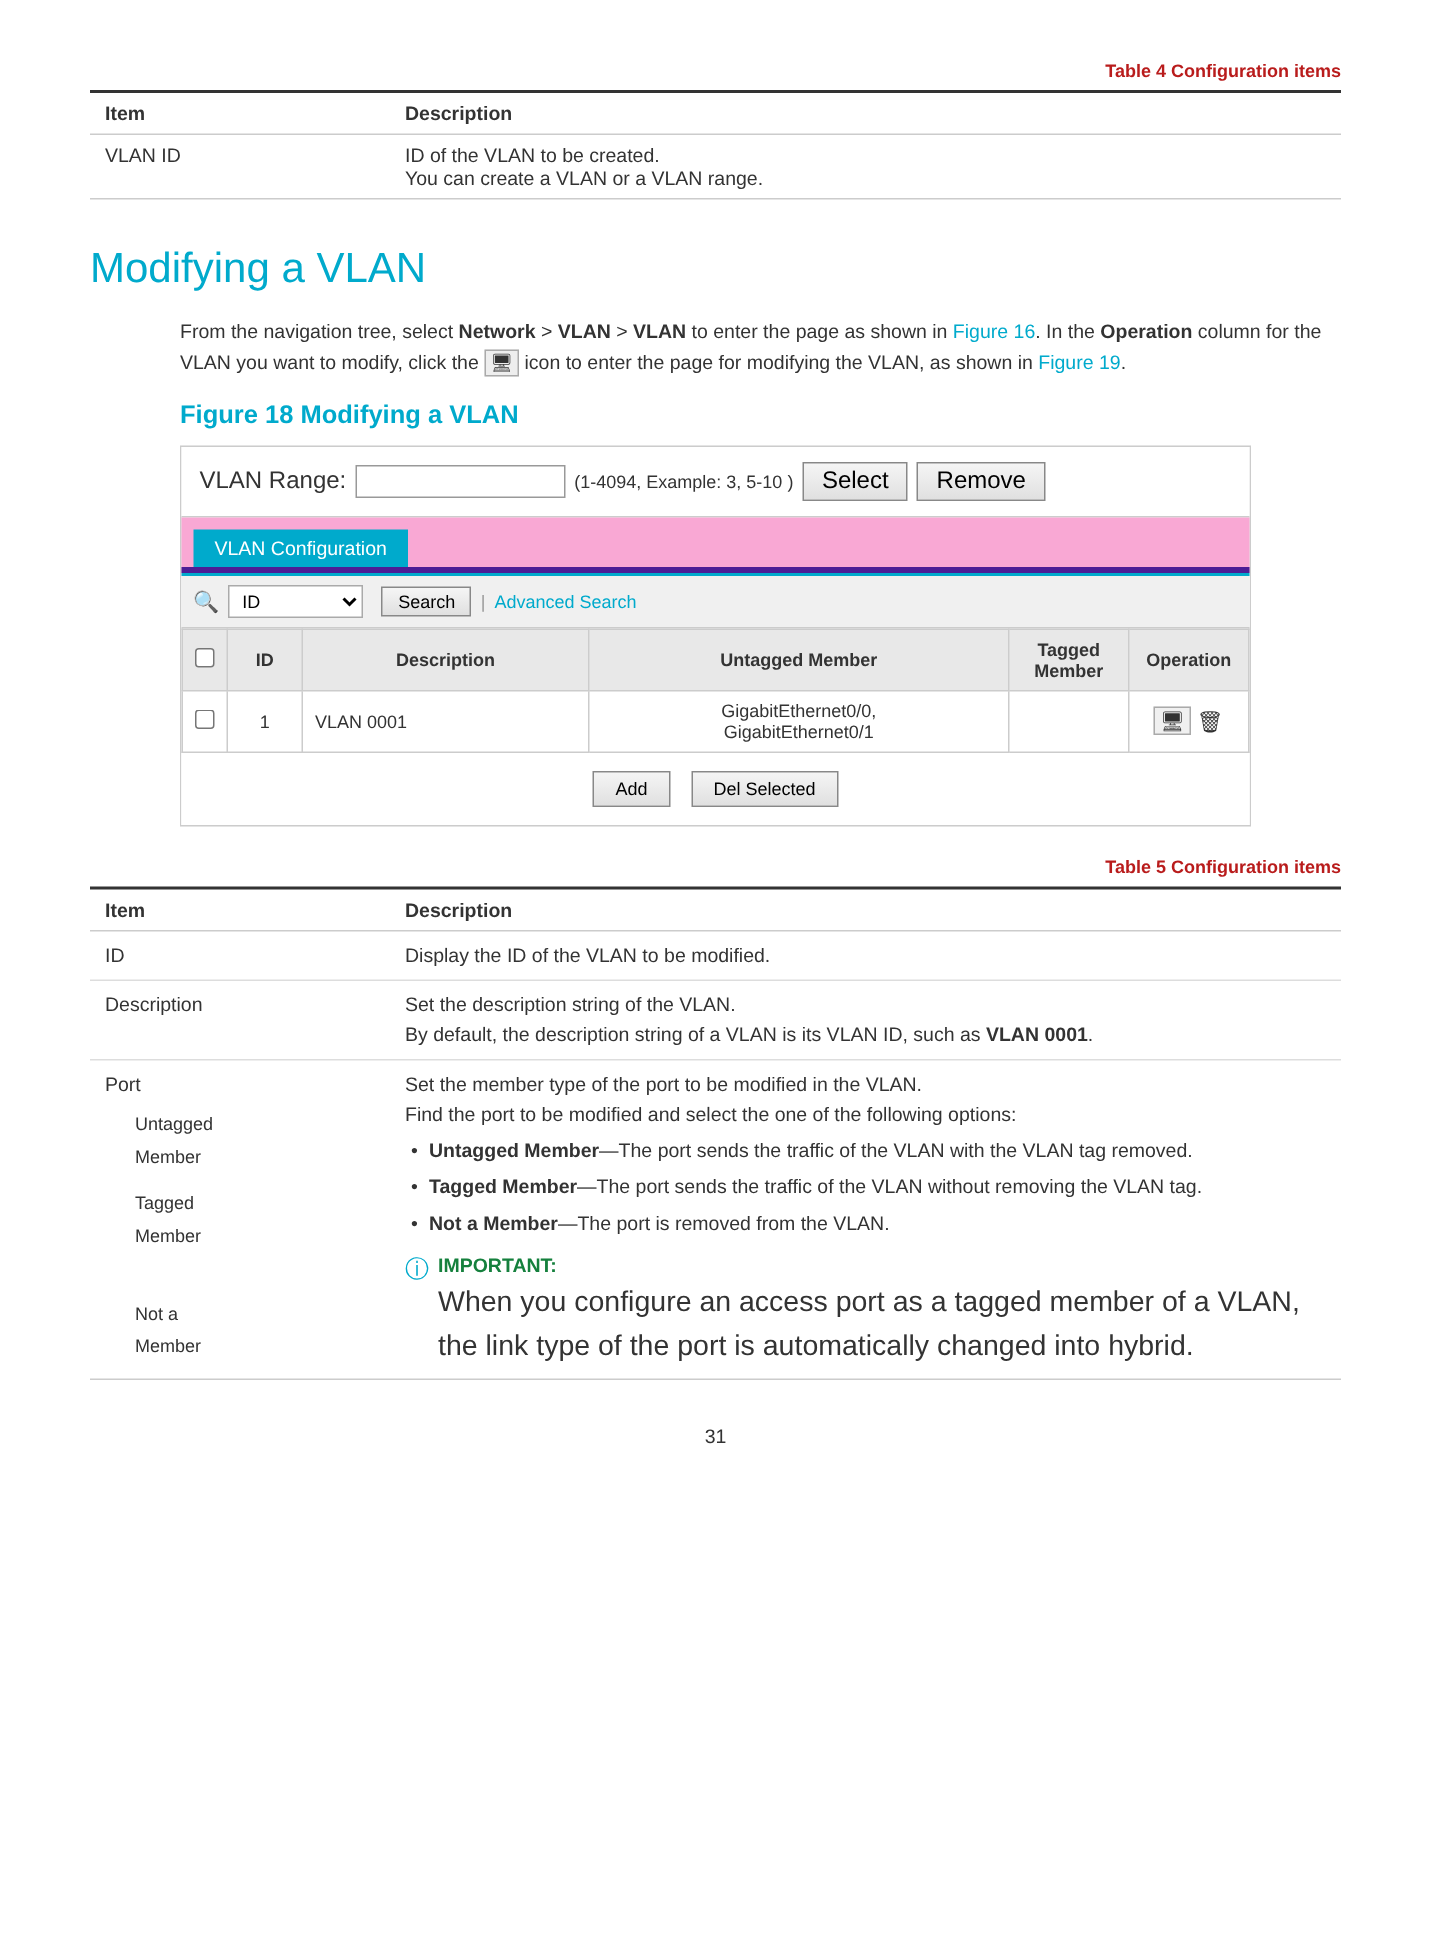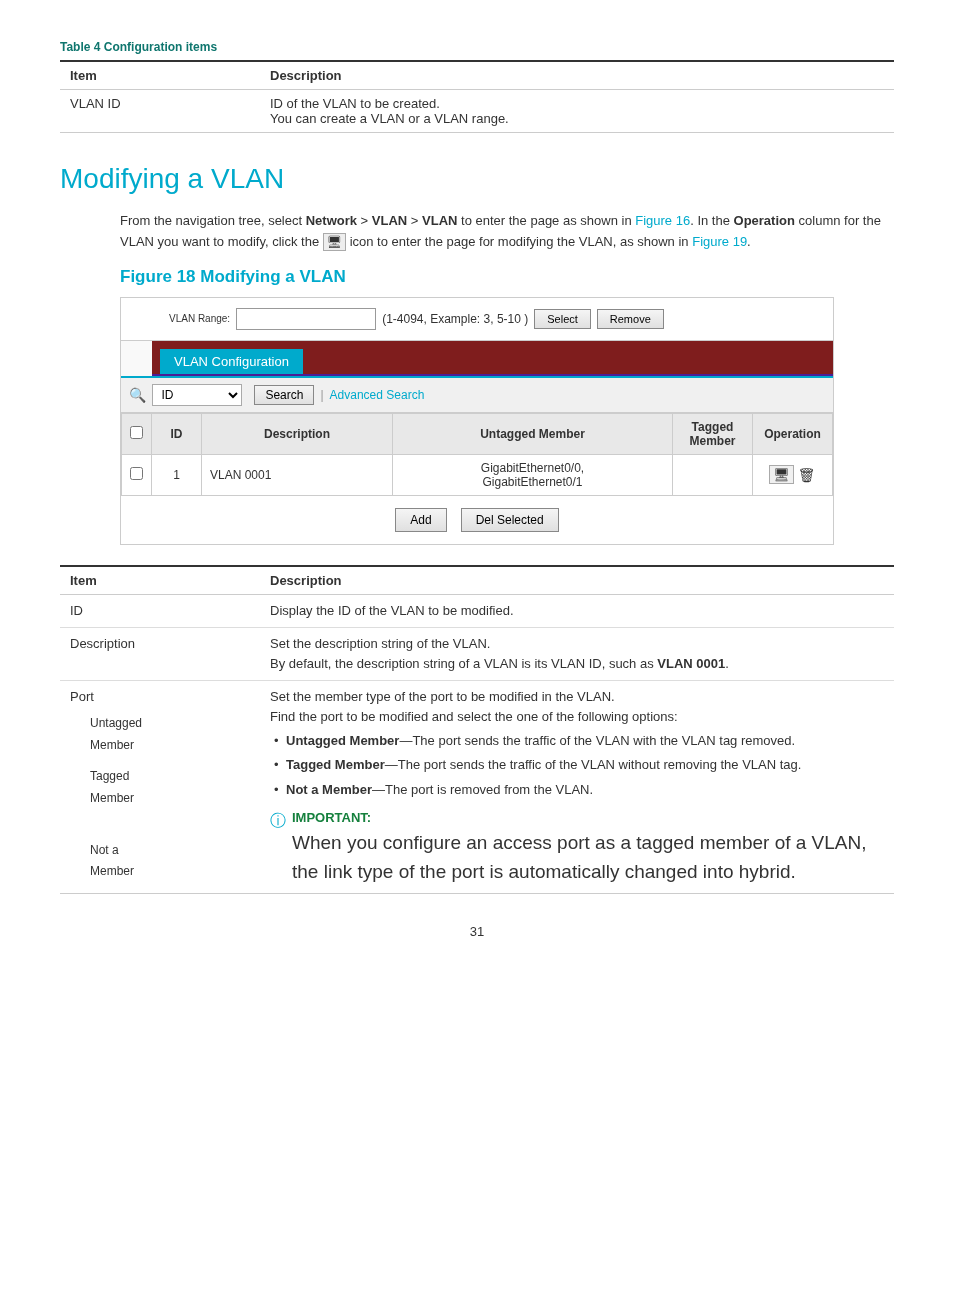"Table 4 Configuration items" .table-caption { color: #0f766e -> #b91c1c; text-align: none -> right }
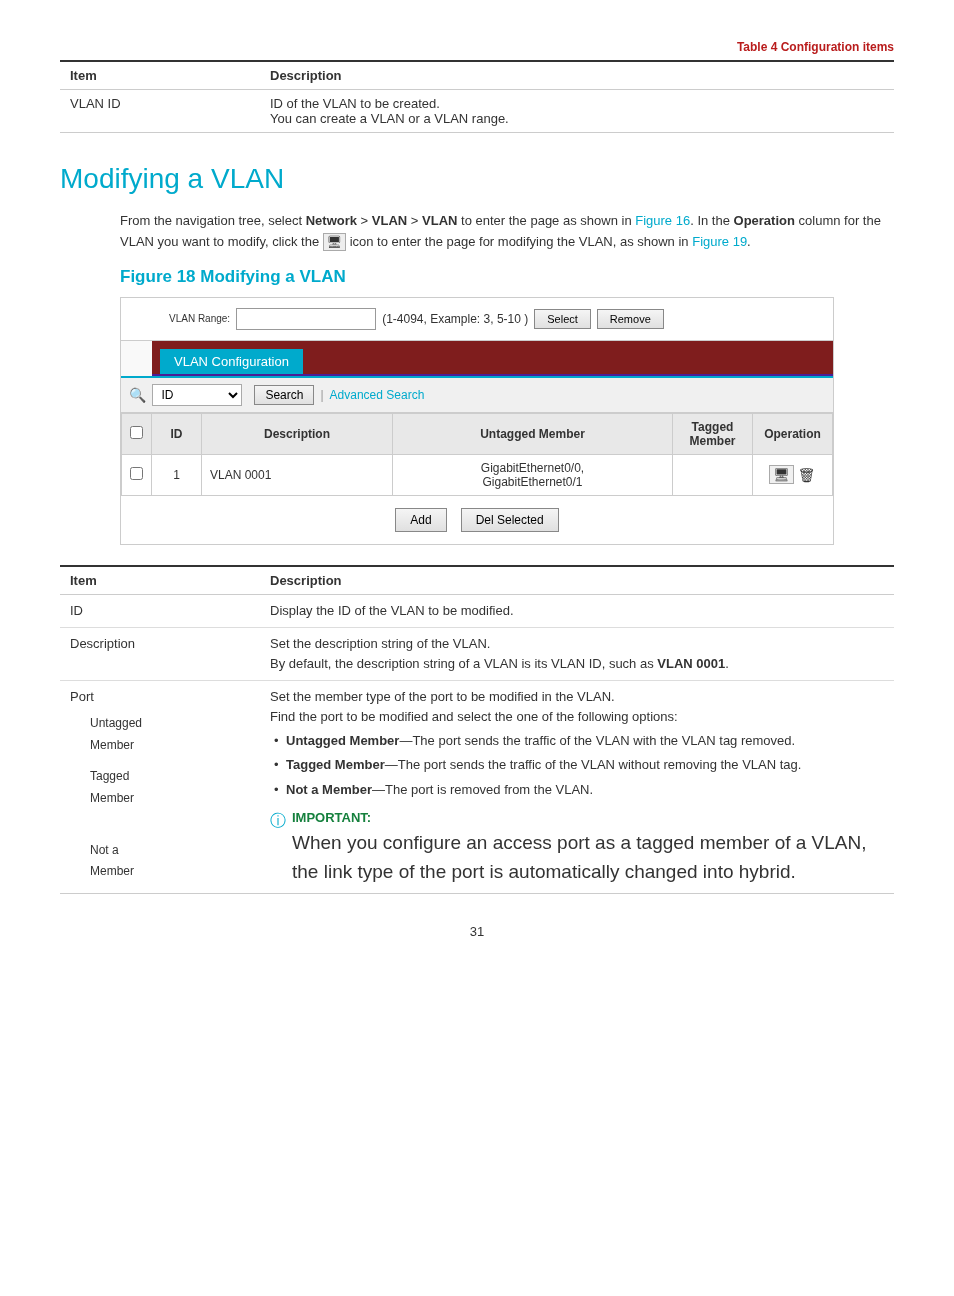"VLAN Range:" .vlan-range-label { font-size: 10px -> 16px; margin-left: 36px -> none }
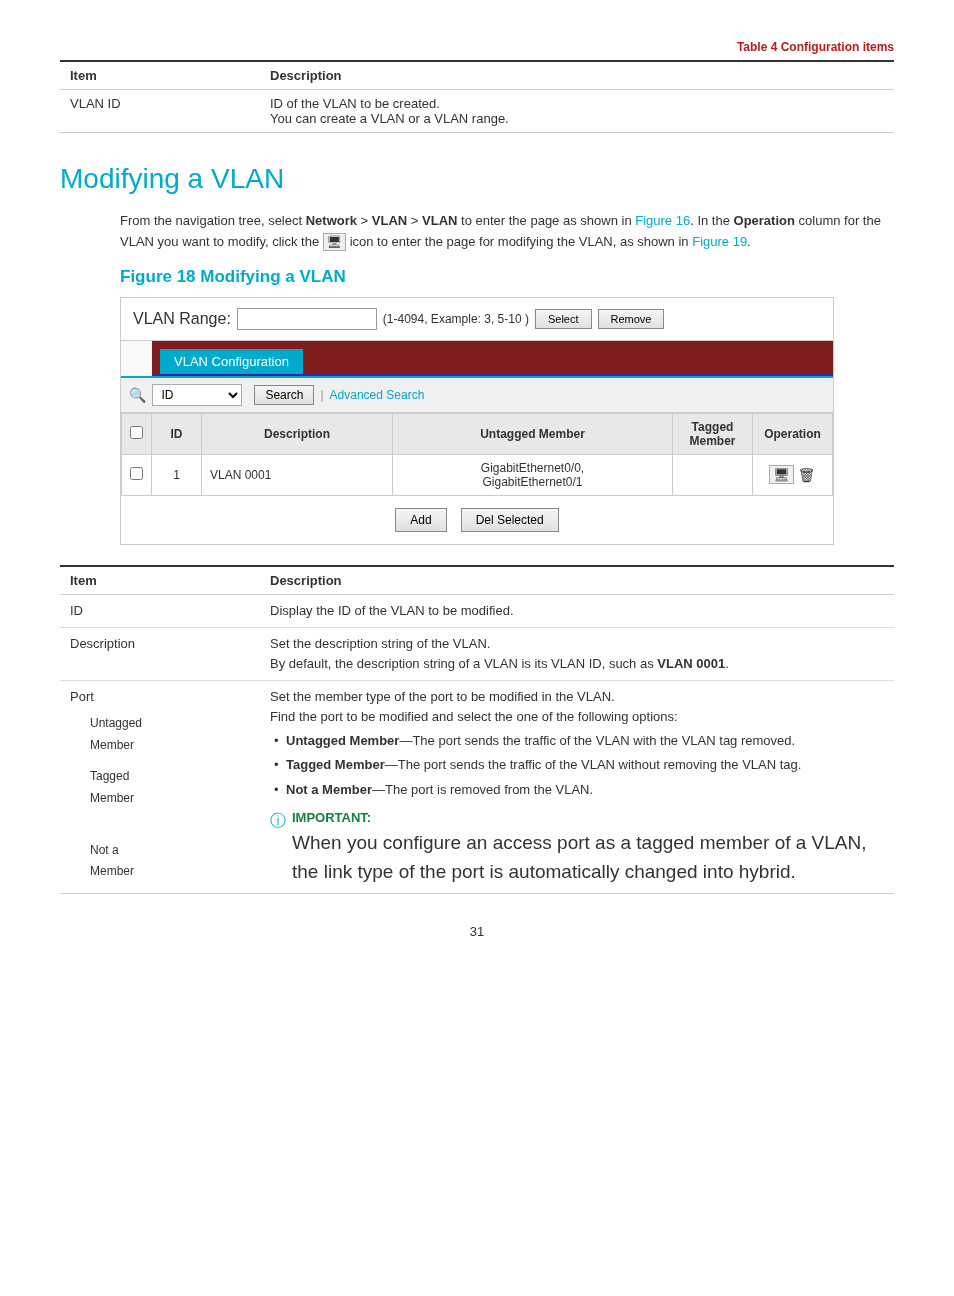"Select" .btn-select, .btn-remove { font-size: 11px -> 16px }
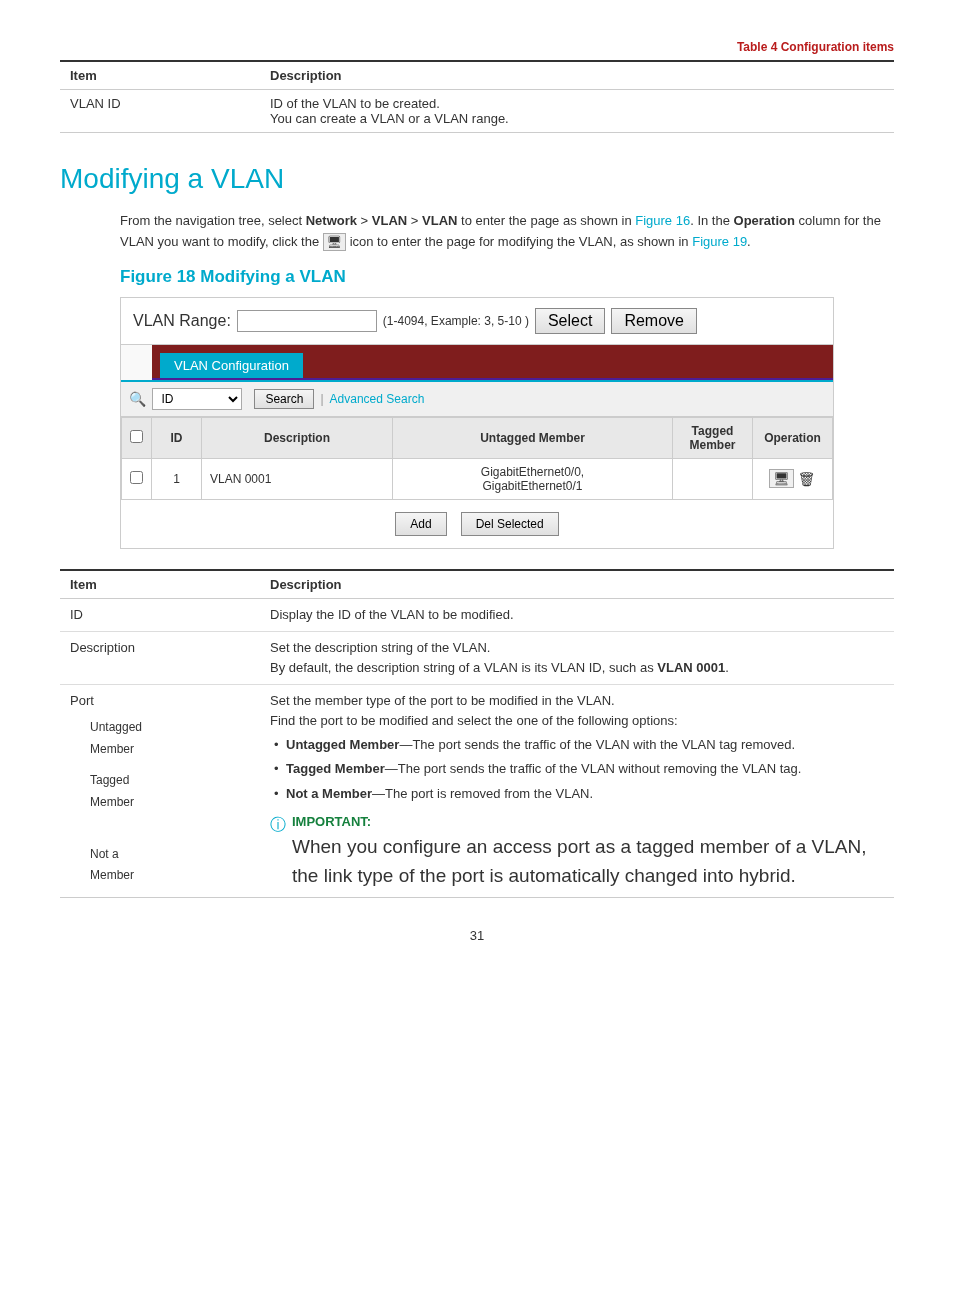"VLAN Configuration" div { background: #7f1d1d -> #f9a8d4; border-bottom: 2px solid #4c1d95 -> 4px solid #4c1d95; margin-left: 31px -> none }
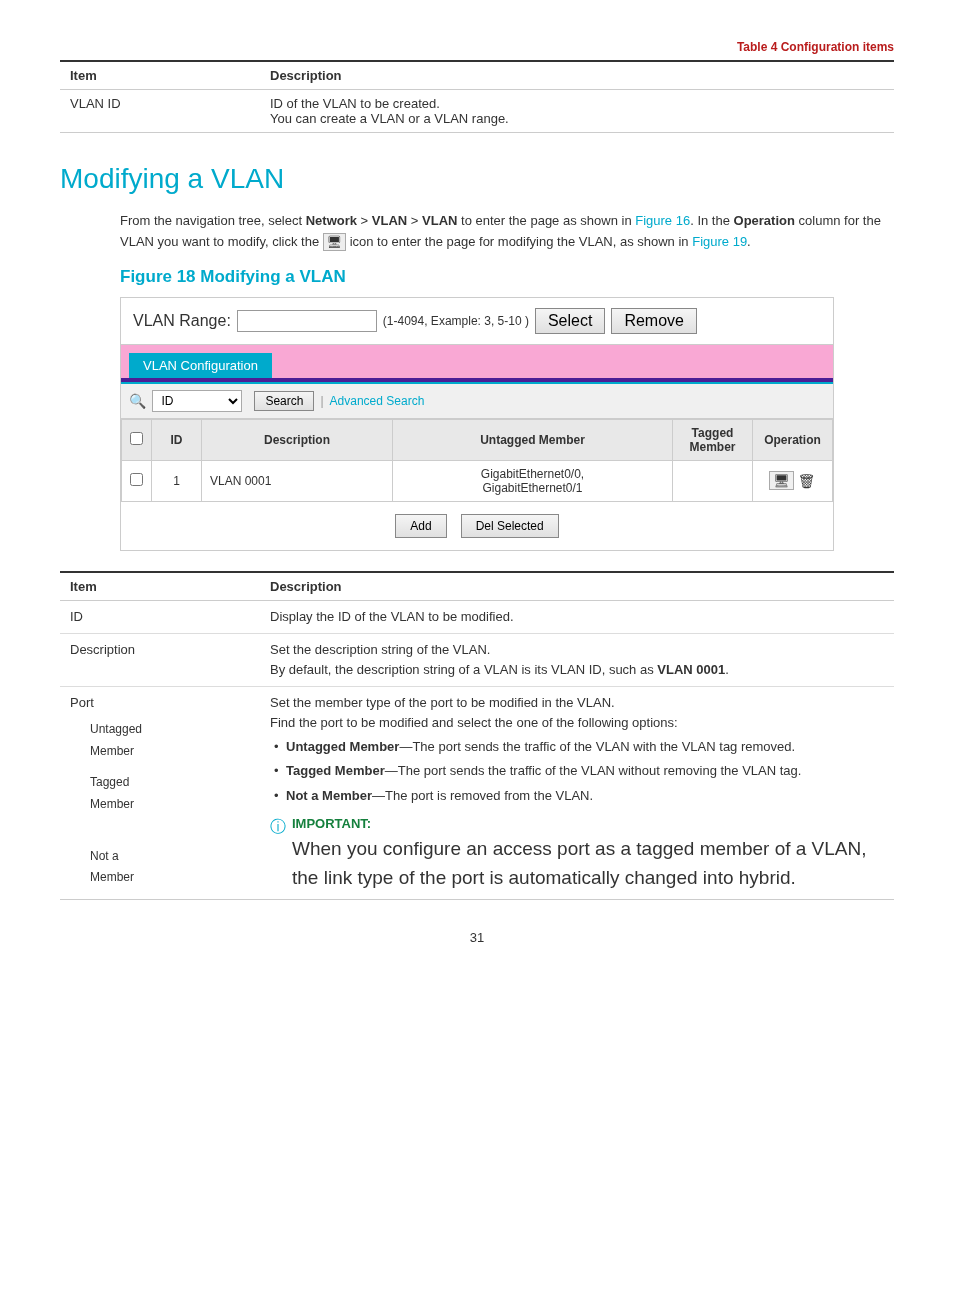"Table 5 Configuration items" div.table-caption { html: none -> <div>Table 5 Configuration items</div> }
